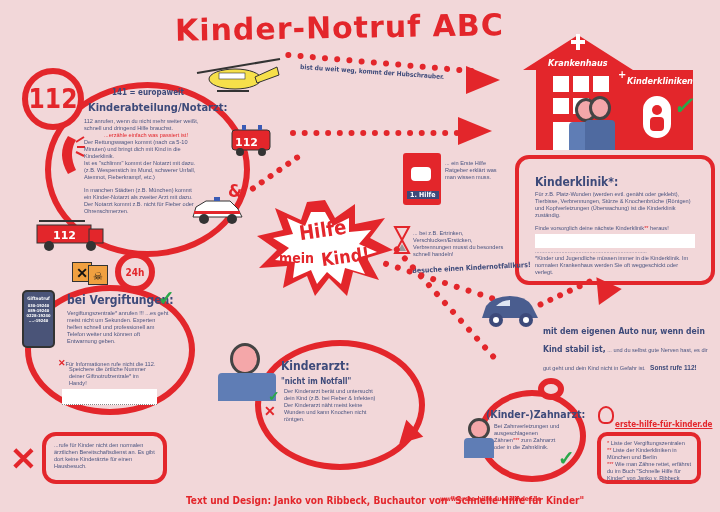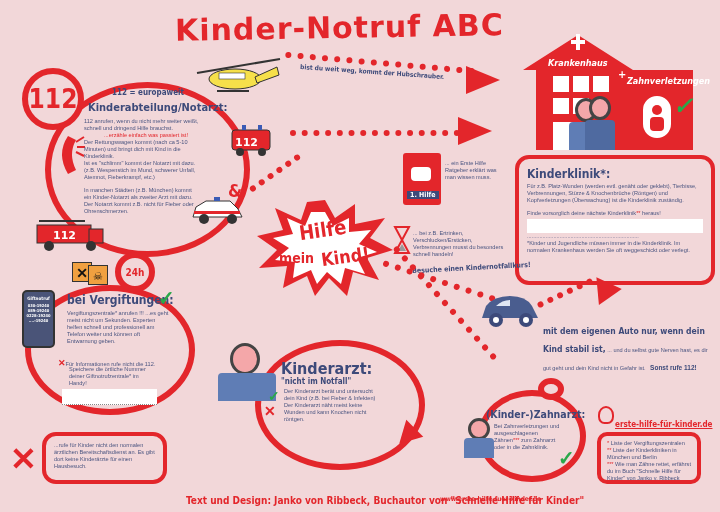"Zahnverletzungen" div.heading { text: Zahnverletzungen -> Kinderkliniken }
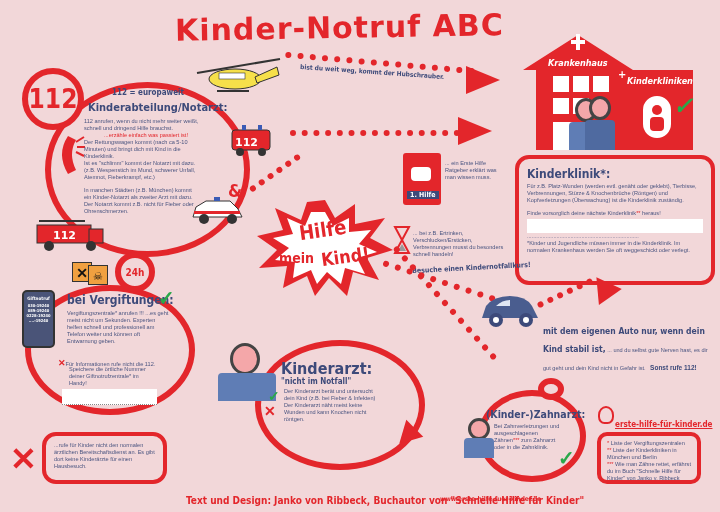"112 = europaweit" div.abs { text: 112 -> 141 }
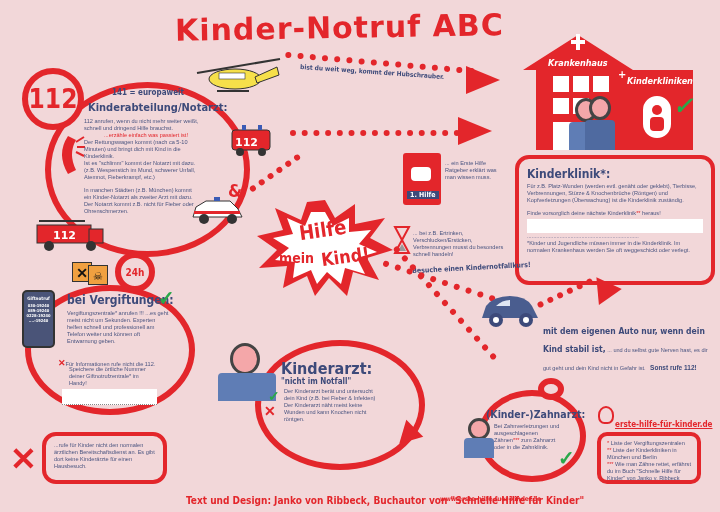"Kinderklinik*:" div.abs { padding: 8px -> 16px }
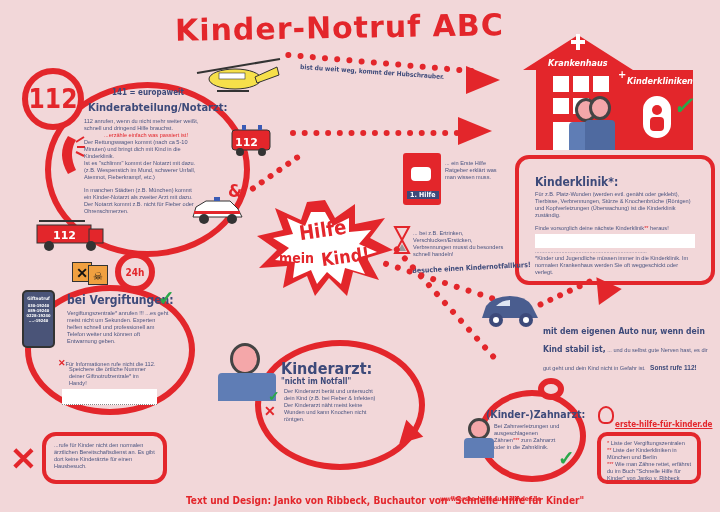"Kinderarzt:" div.abs { font-size: 16px -> 12px }
